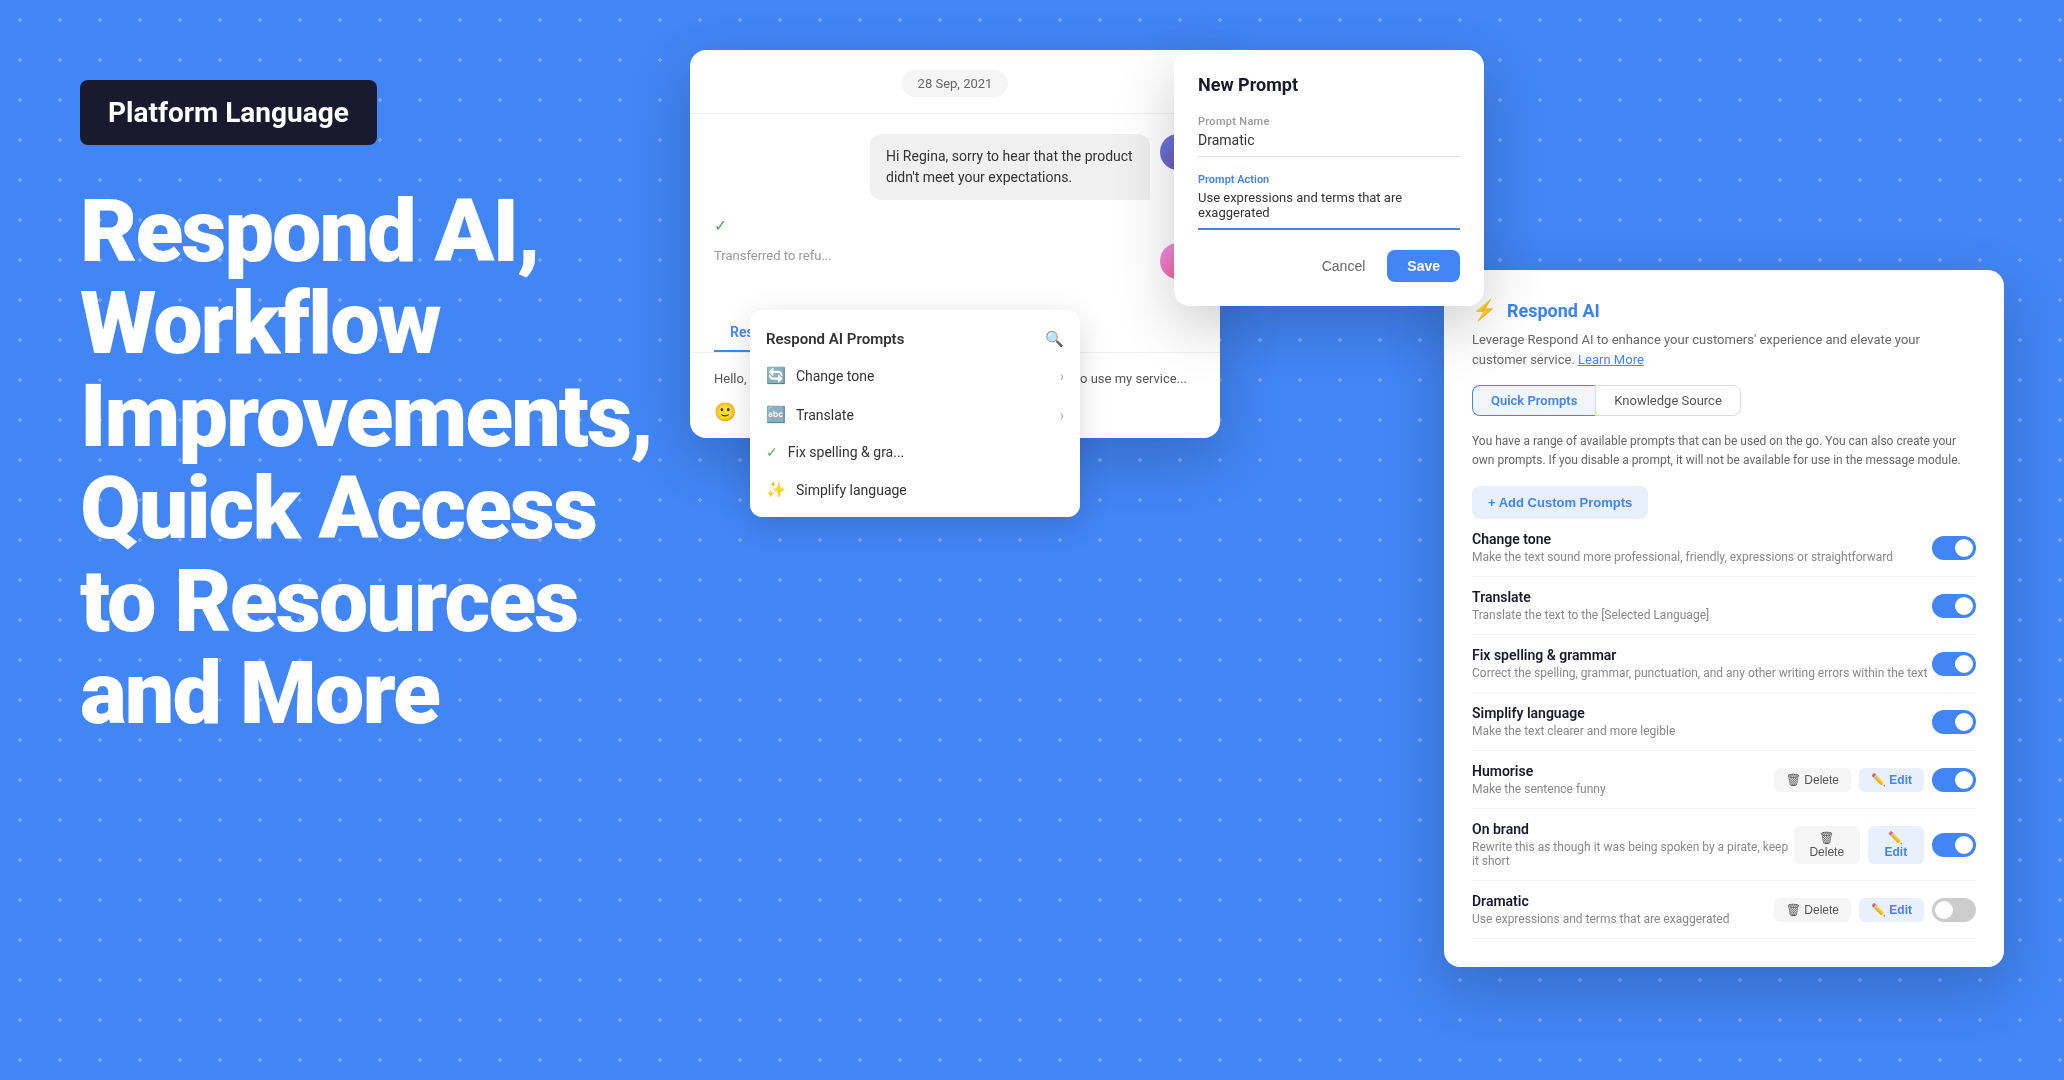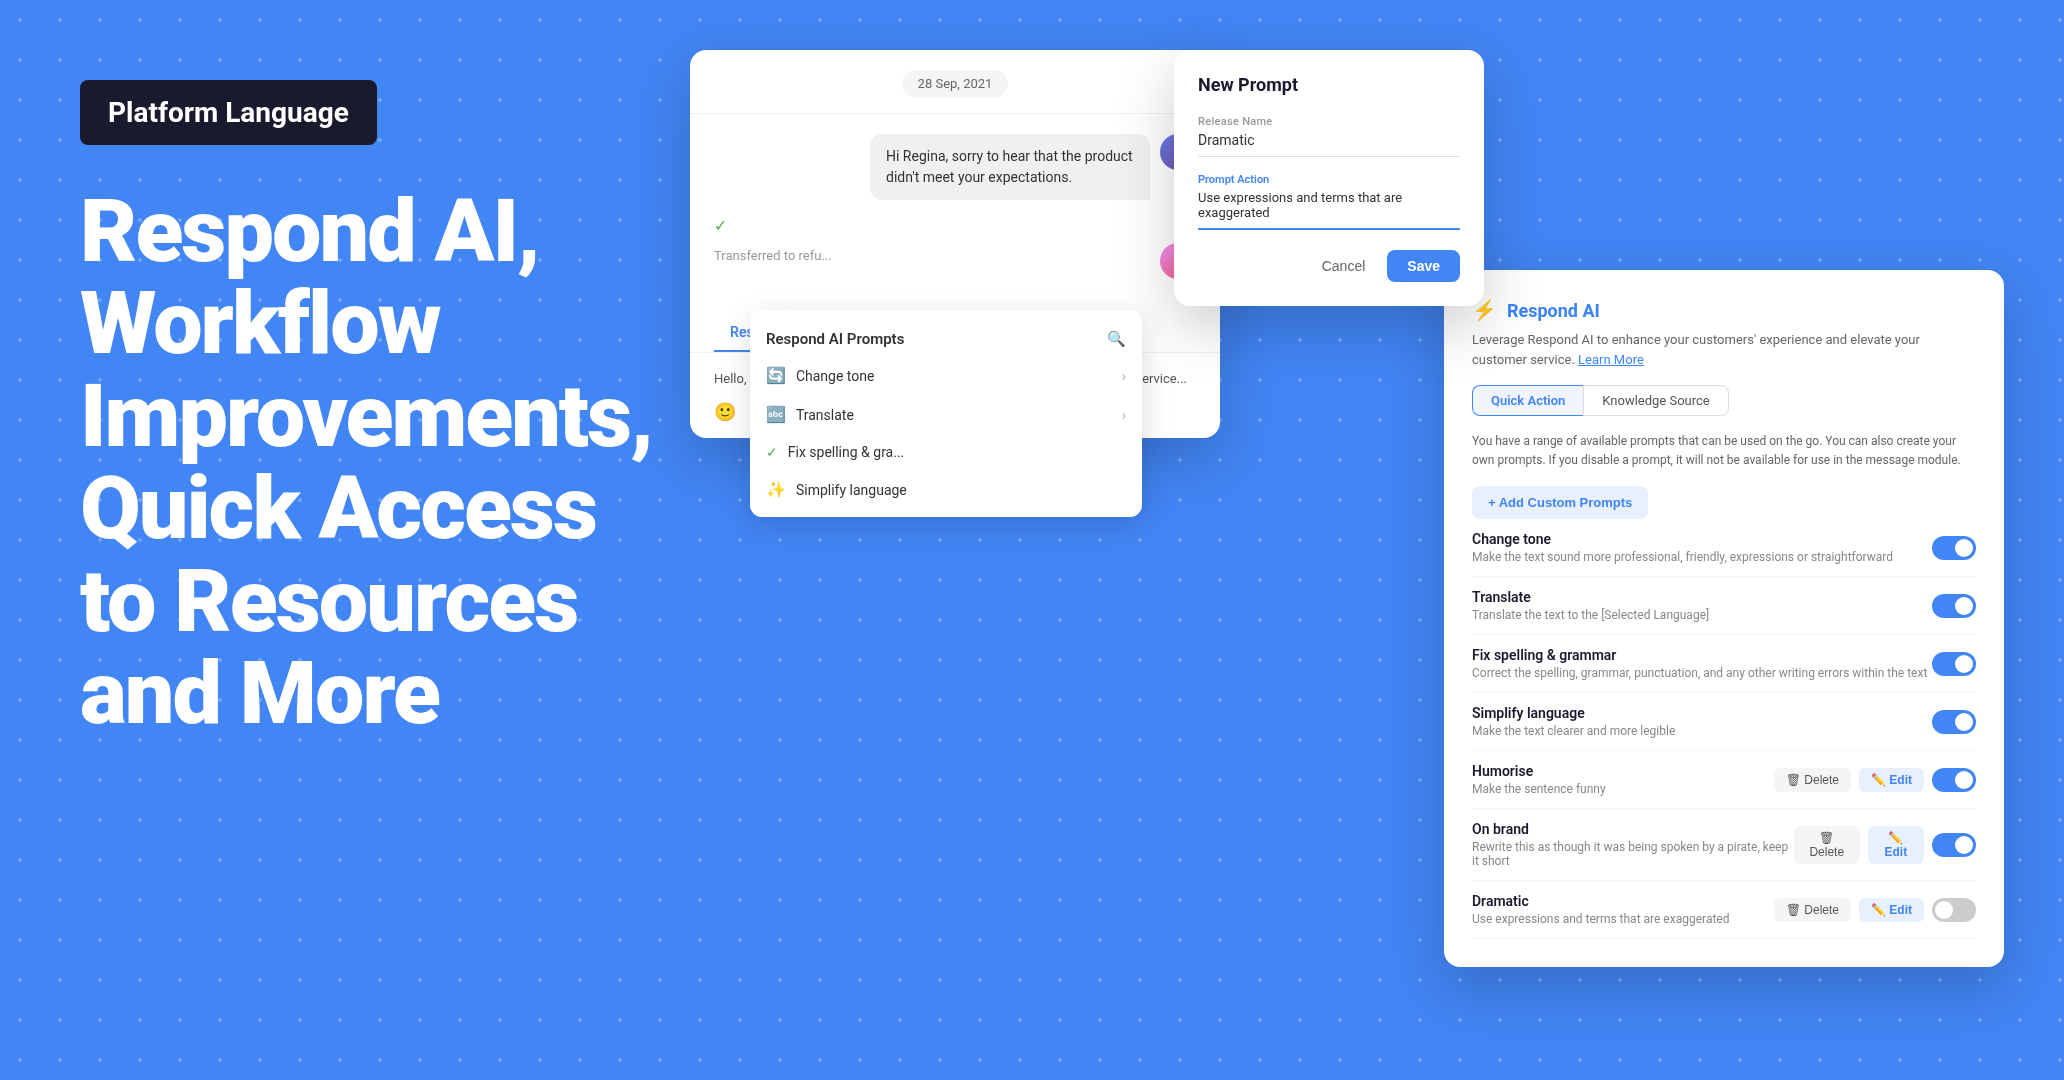"Release Name" div.modal-label { text: Release -> Prompt }
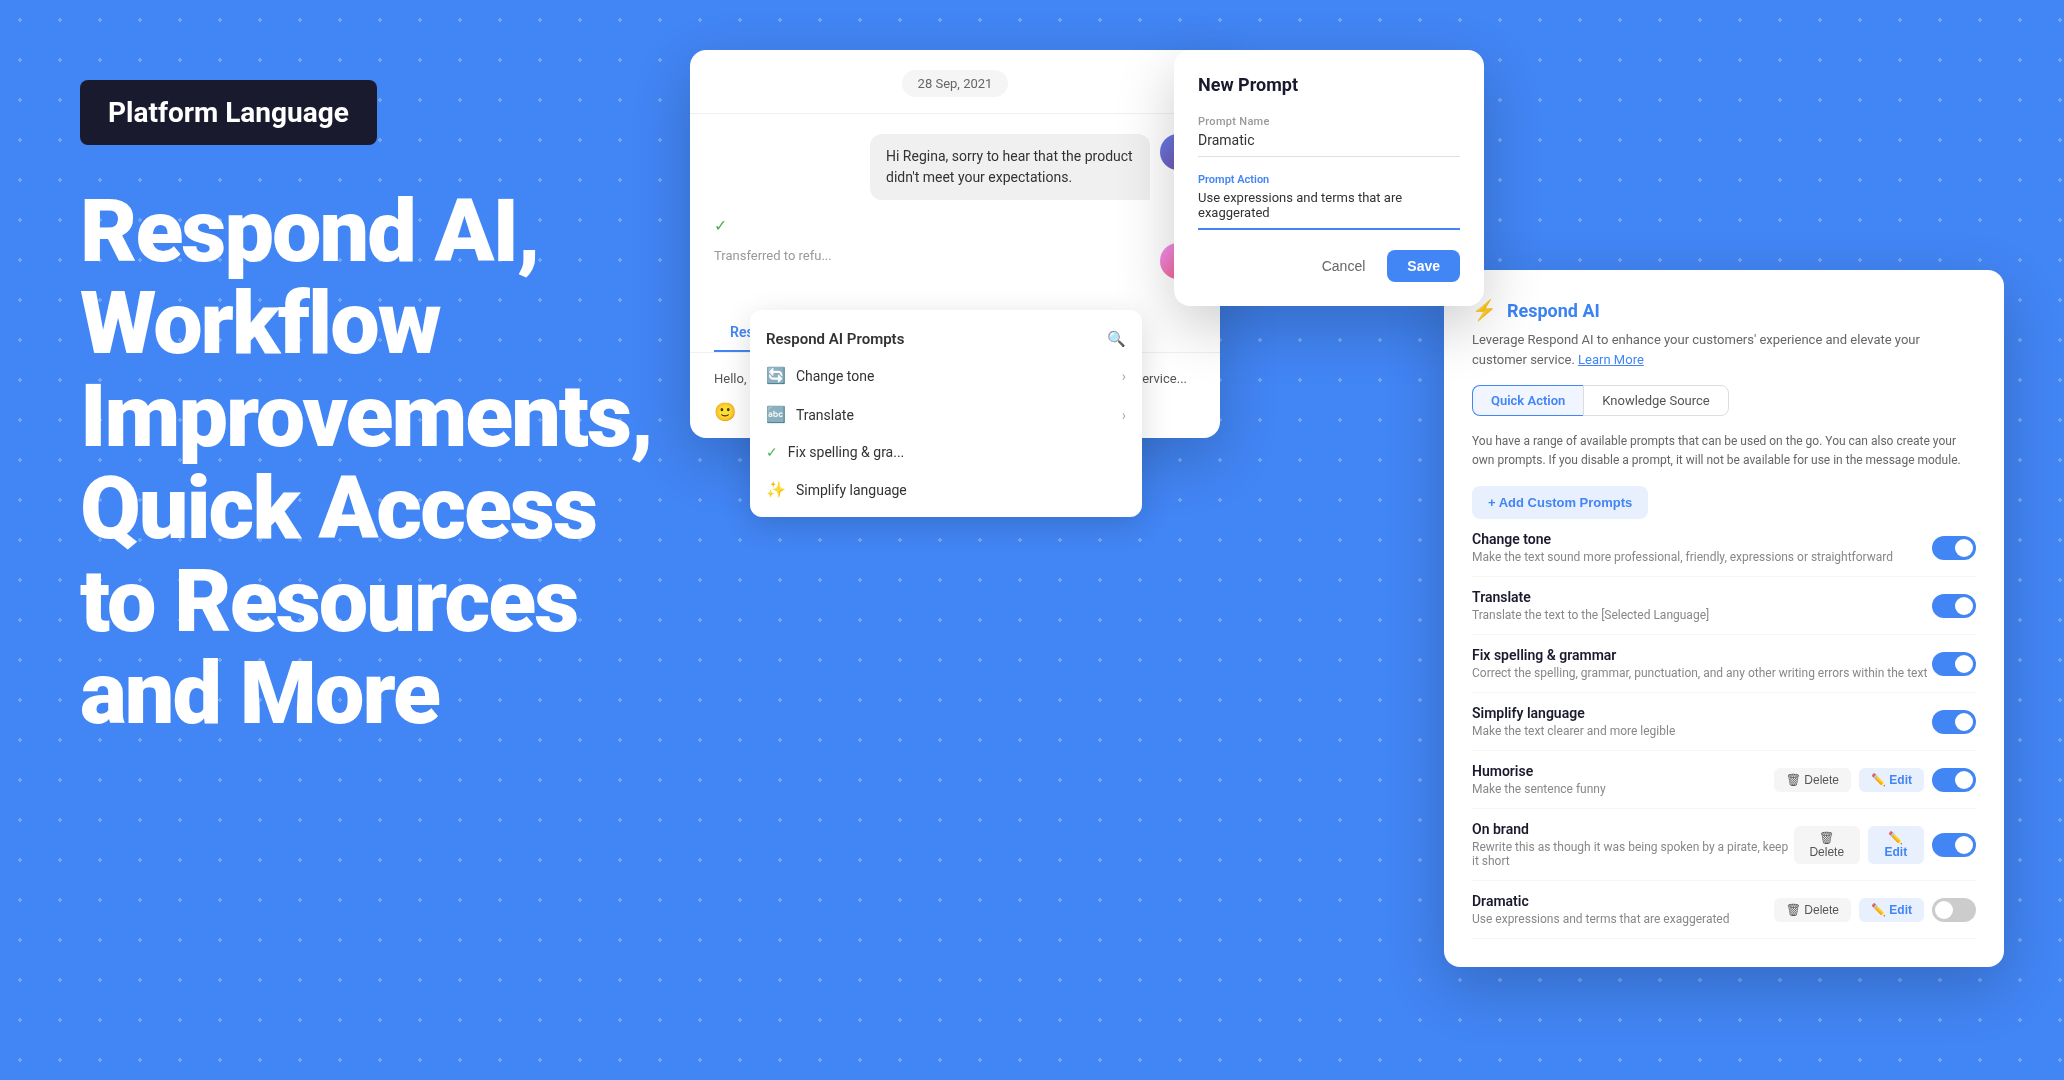"Respond AI Prompts" .prompts-dropdown { width: 392px -> 330px }
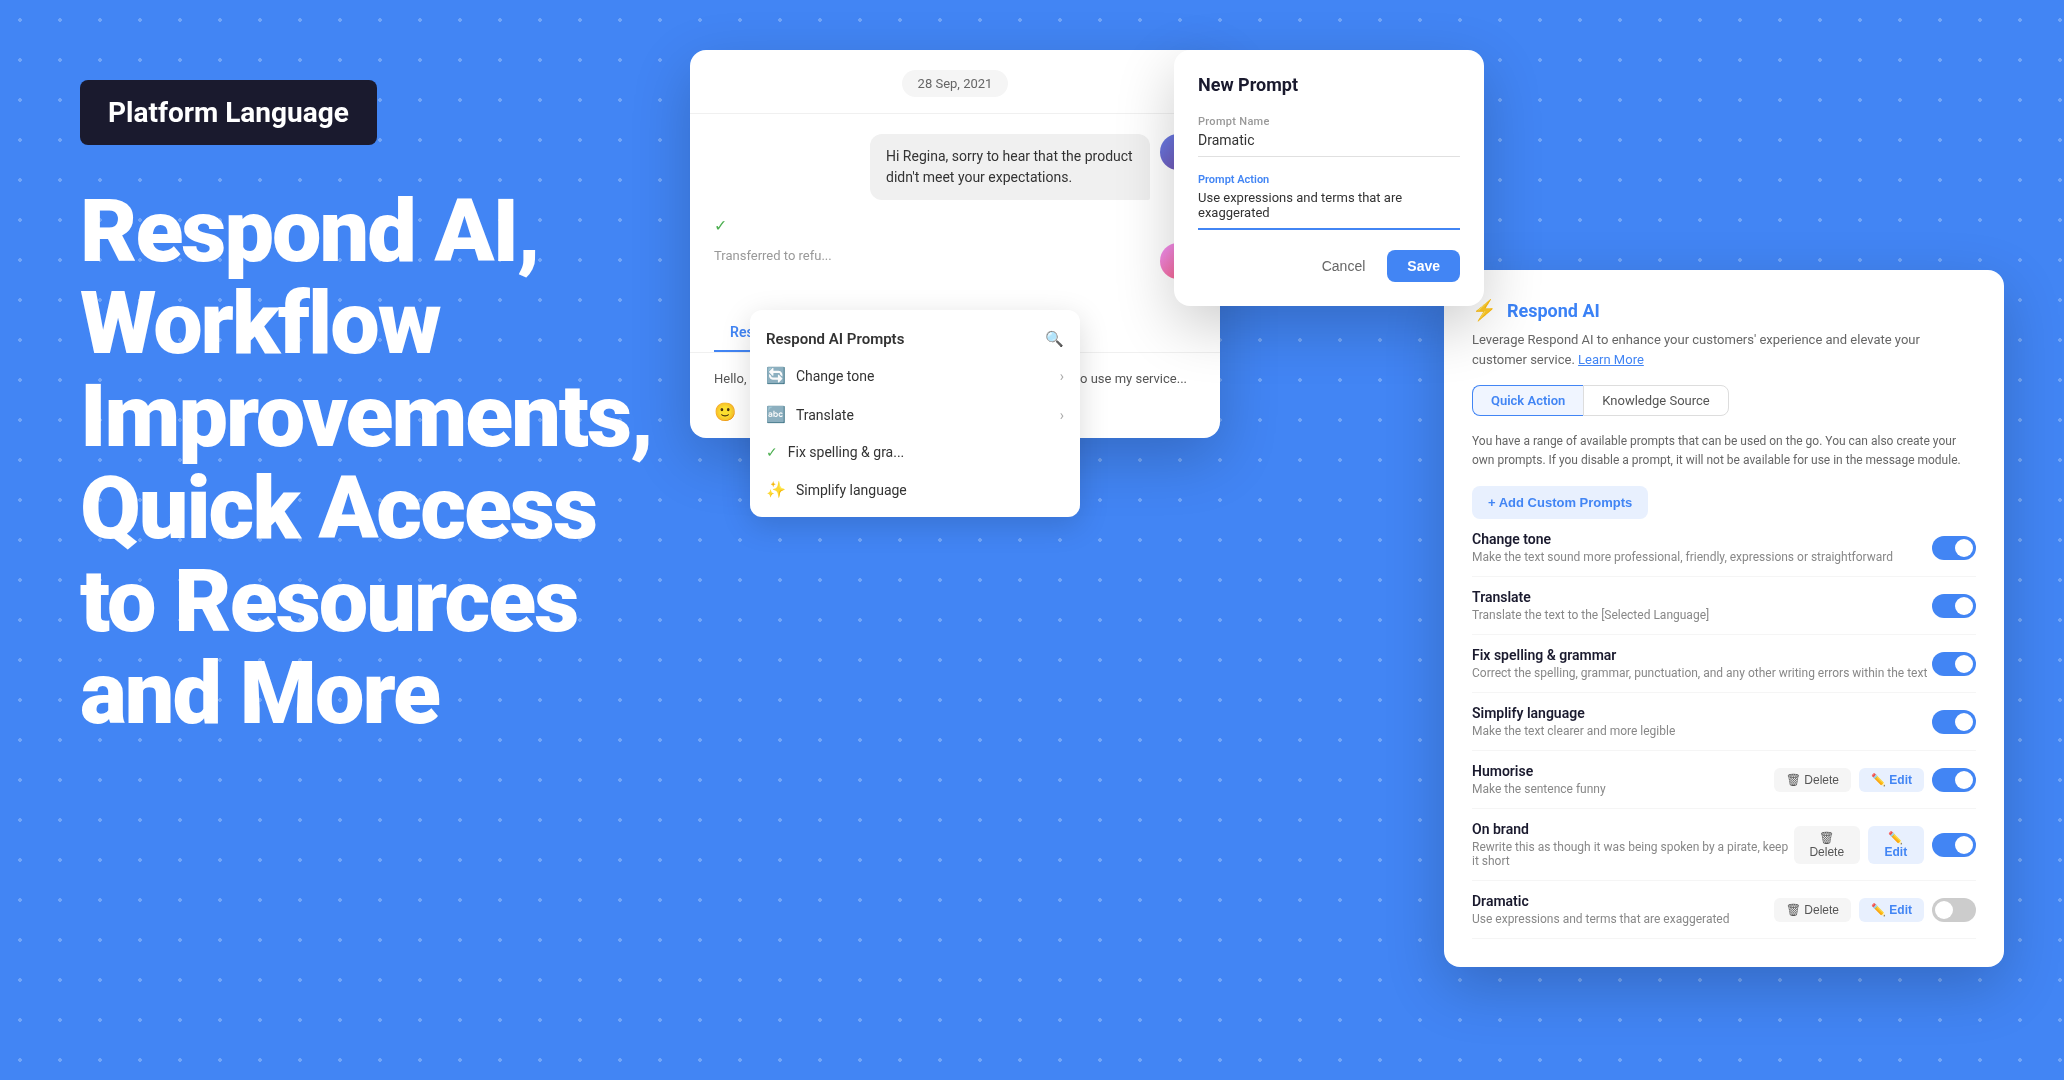"Quick Action" div.panel-tab { text: Action -> Prompts }
